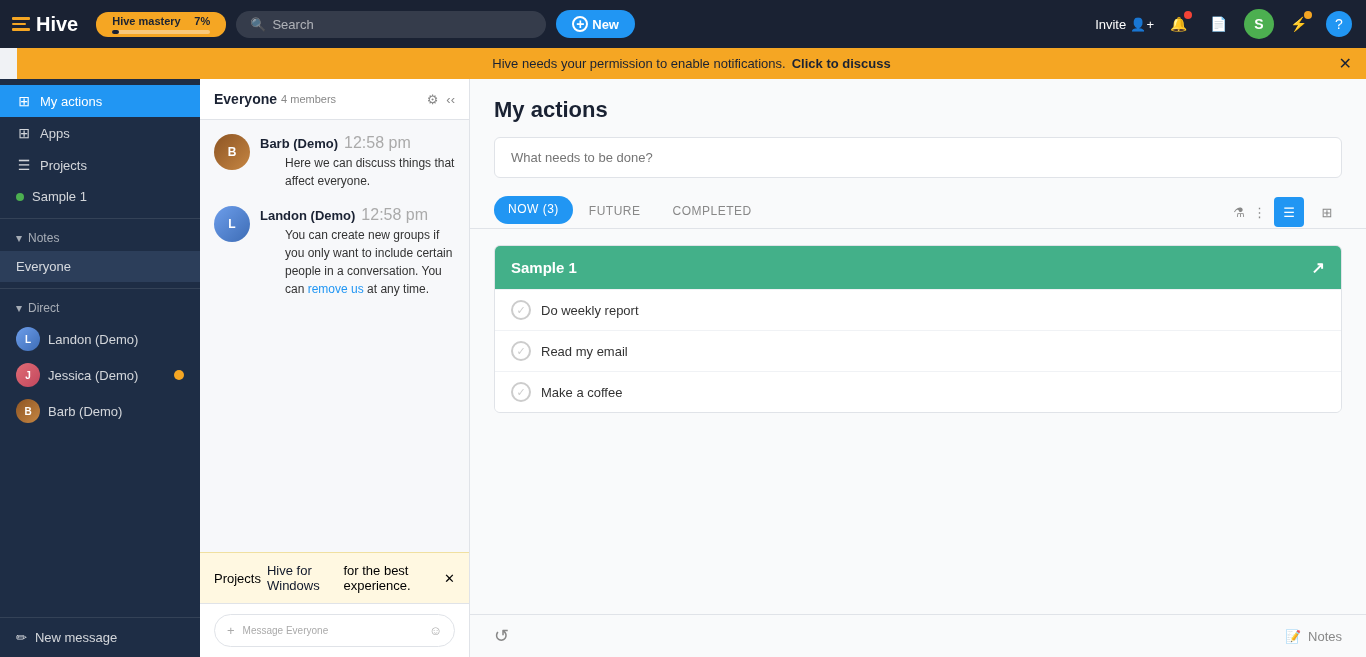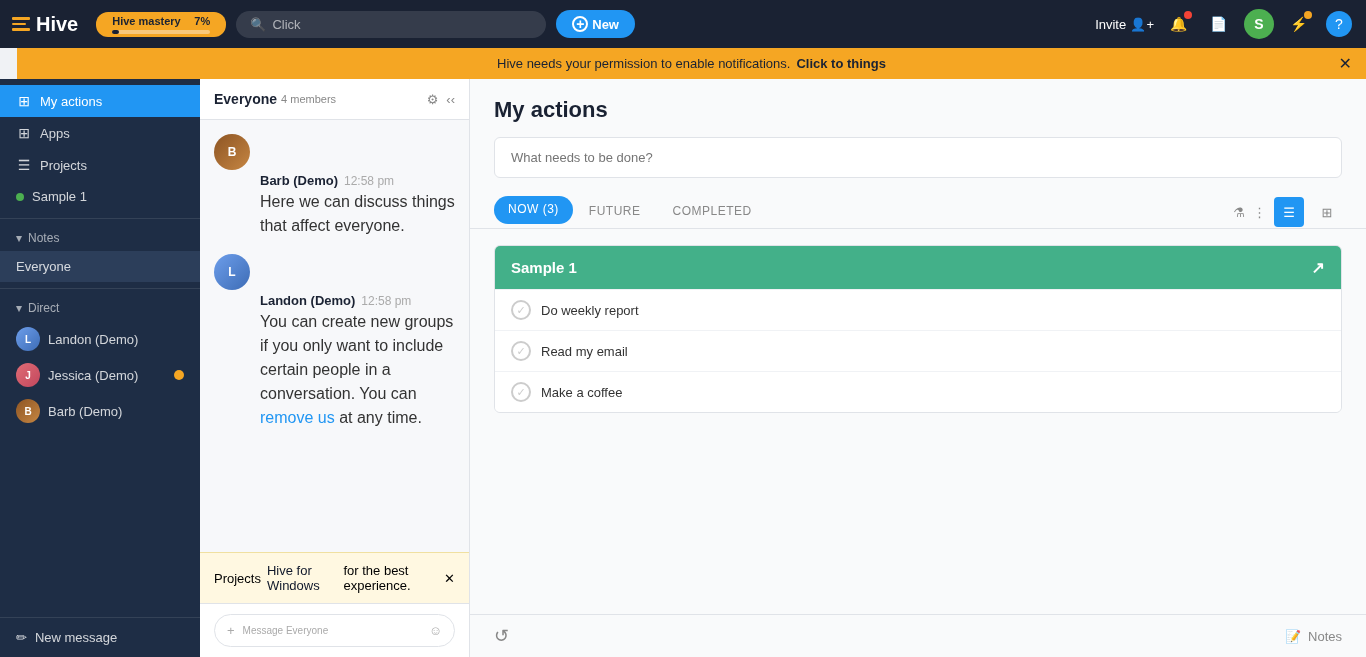"Click" span.search-input-text { text: Click -> Search }
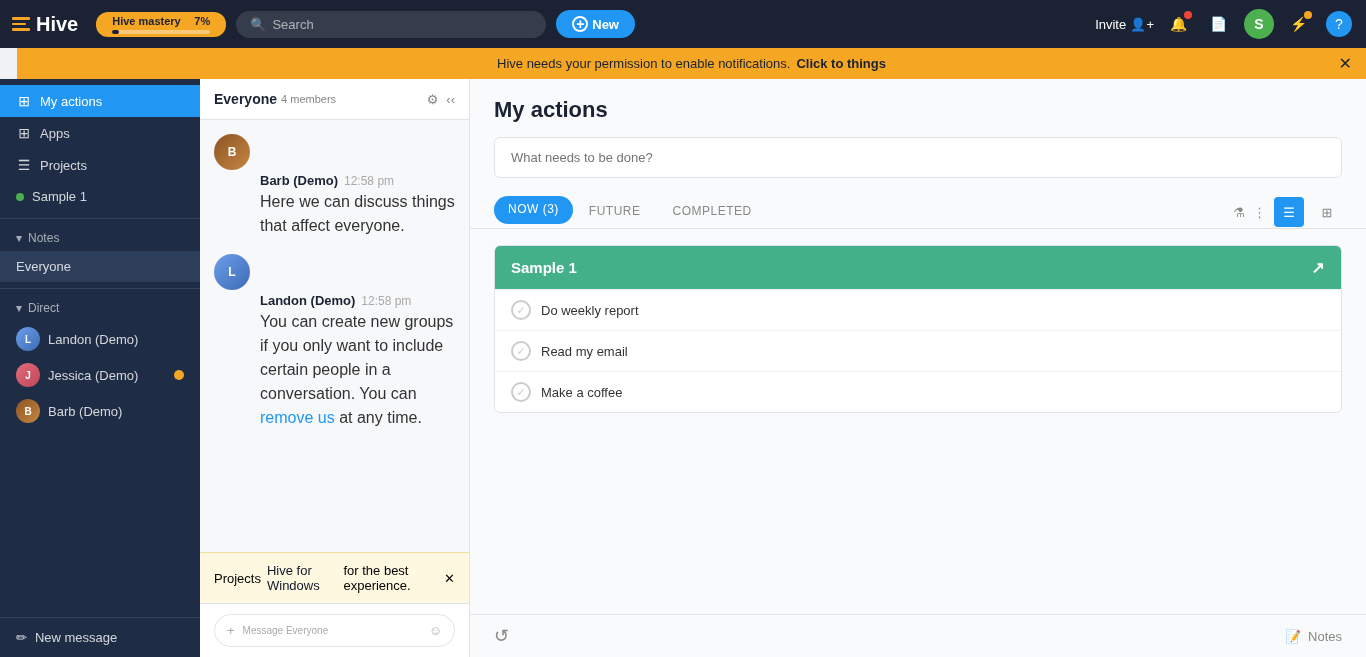"Click to things" a { text: things -> discuss }
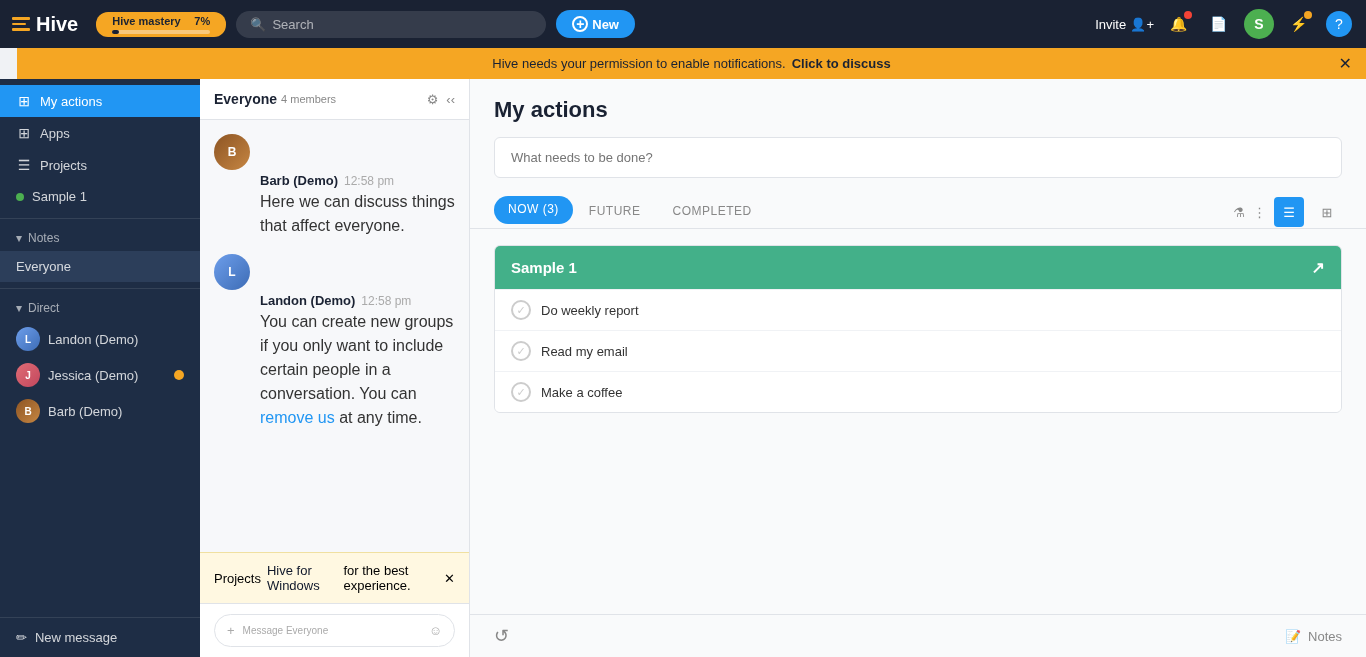"12:58 pm" .msg-time { font-size: 12px -> 16px; margin-top: 40px -> none }
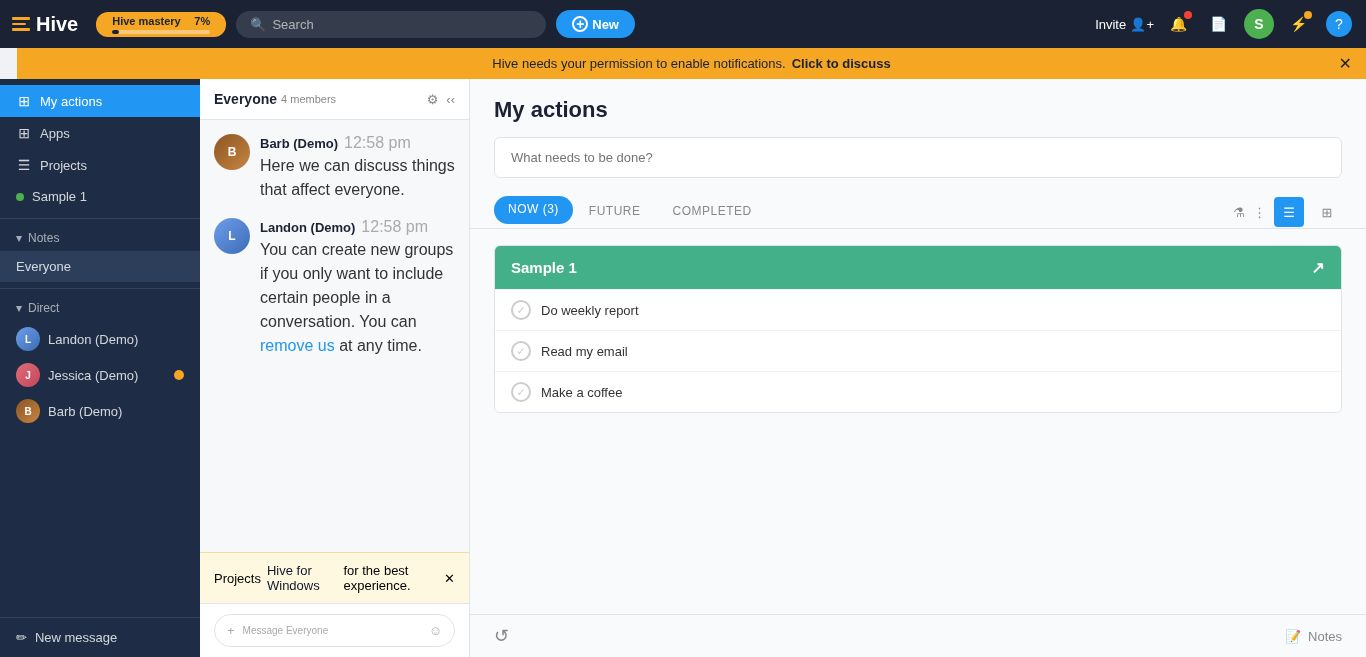"Here we can discuss things" .msg-text { font-size: 16px -> 12px; margin-left: none -> 25px }
